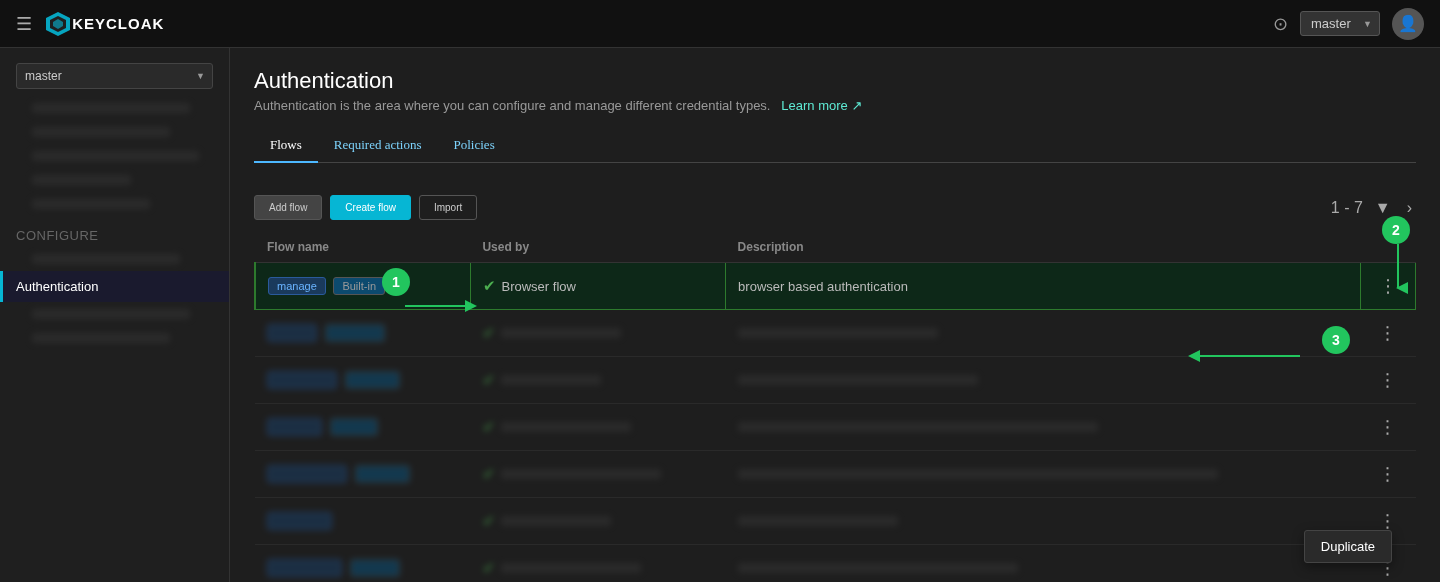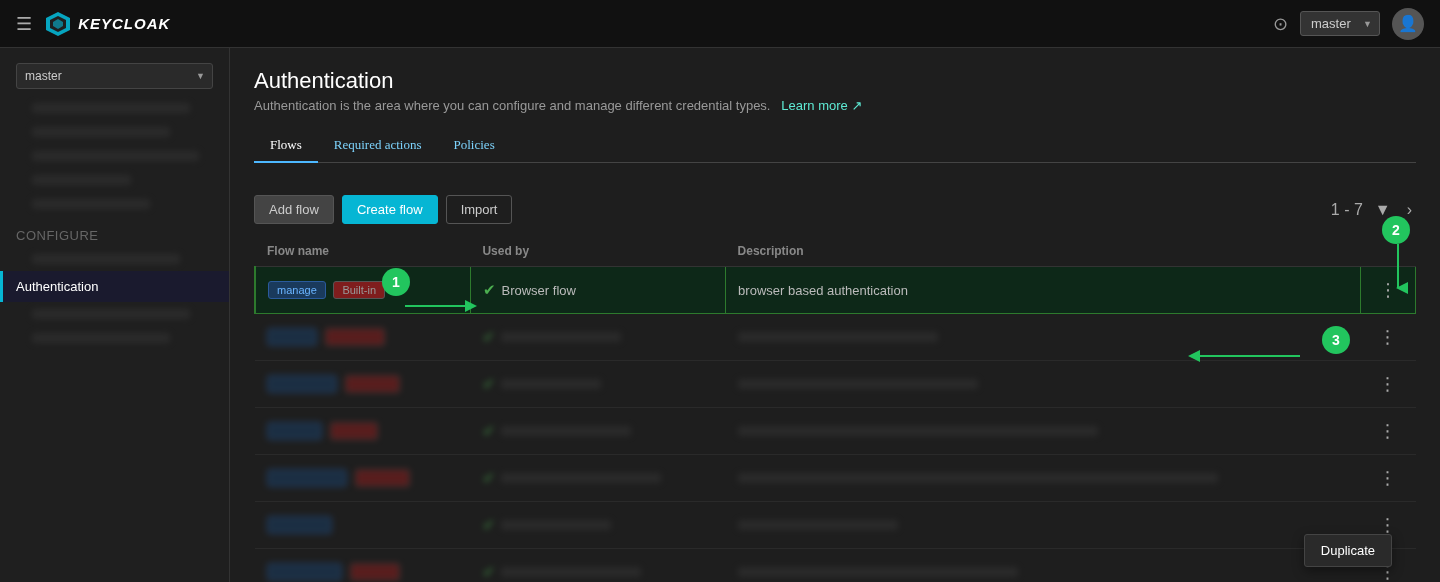"KEYCLOAK" .navbar-logo { font-style: italic -> none; gap: 6px -> none }
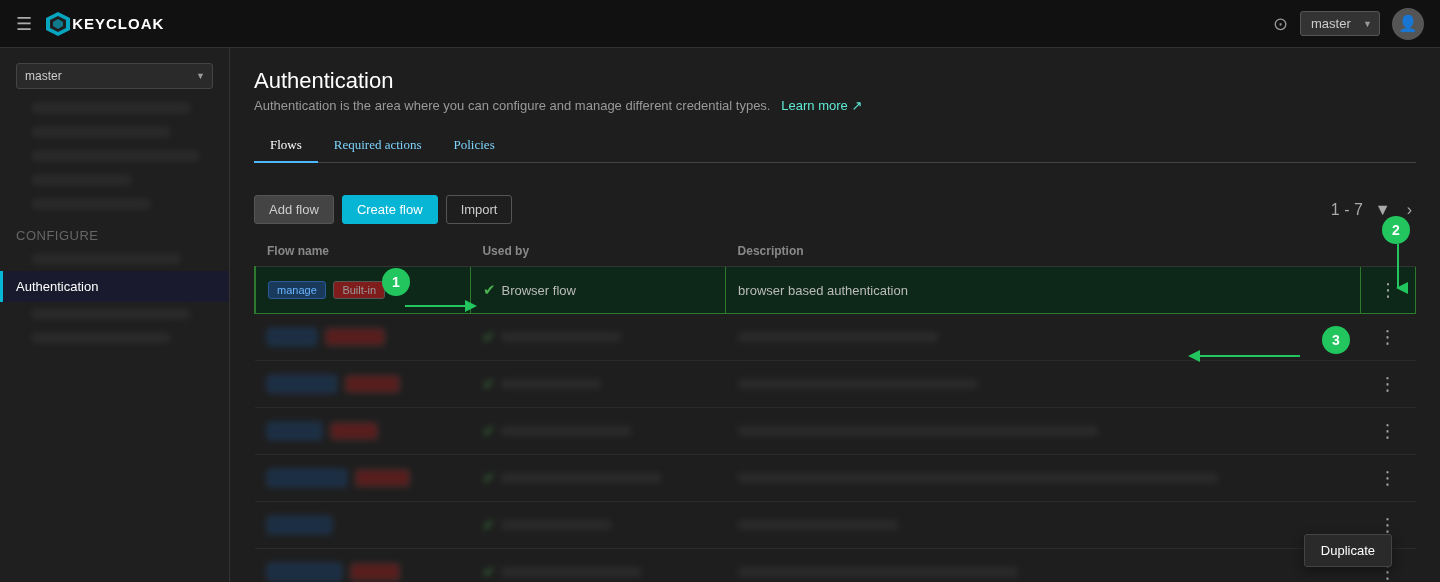"Add flow" .btn { font-size: 13px -> 10px }
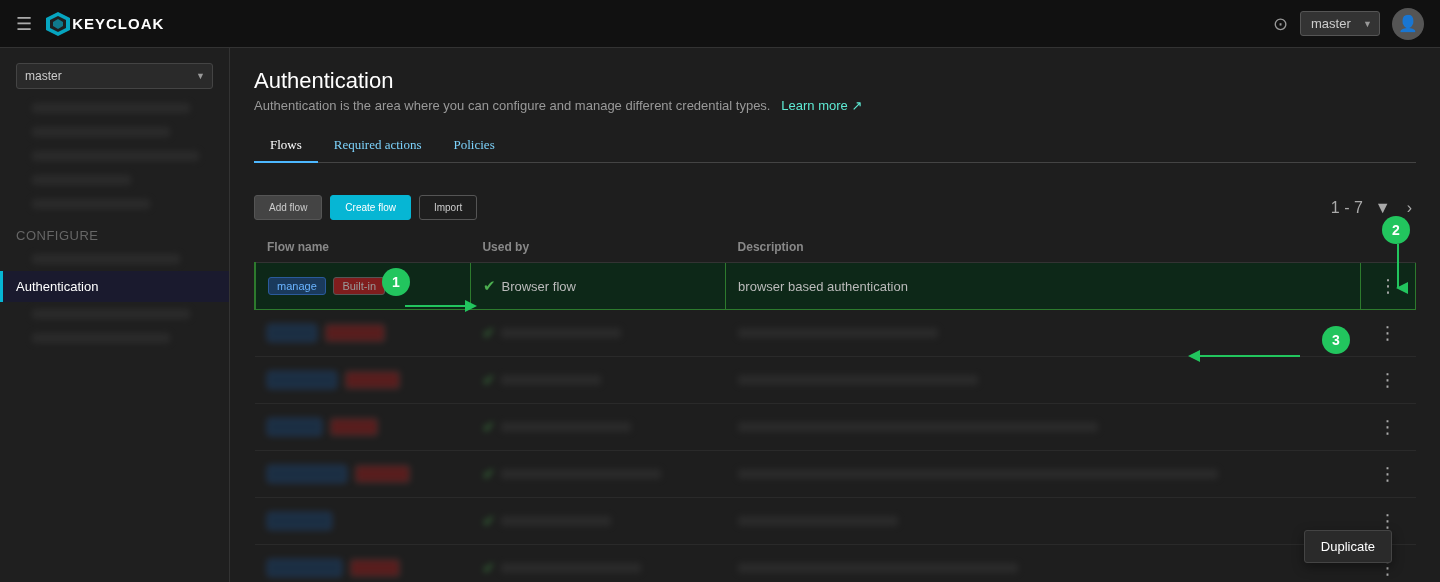"Built-in" .tag-gray { background: #7f1d1d -> #0c4a6e }
